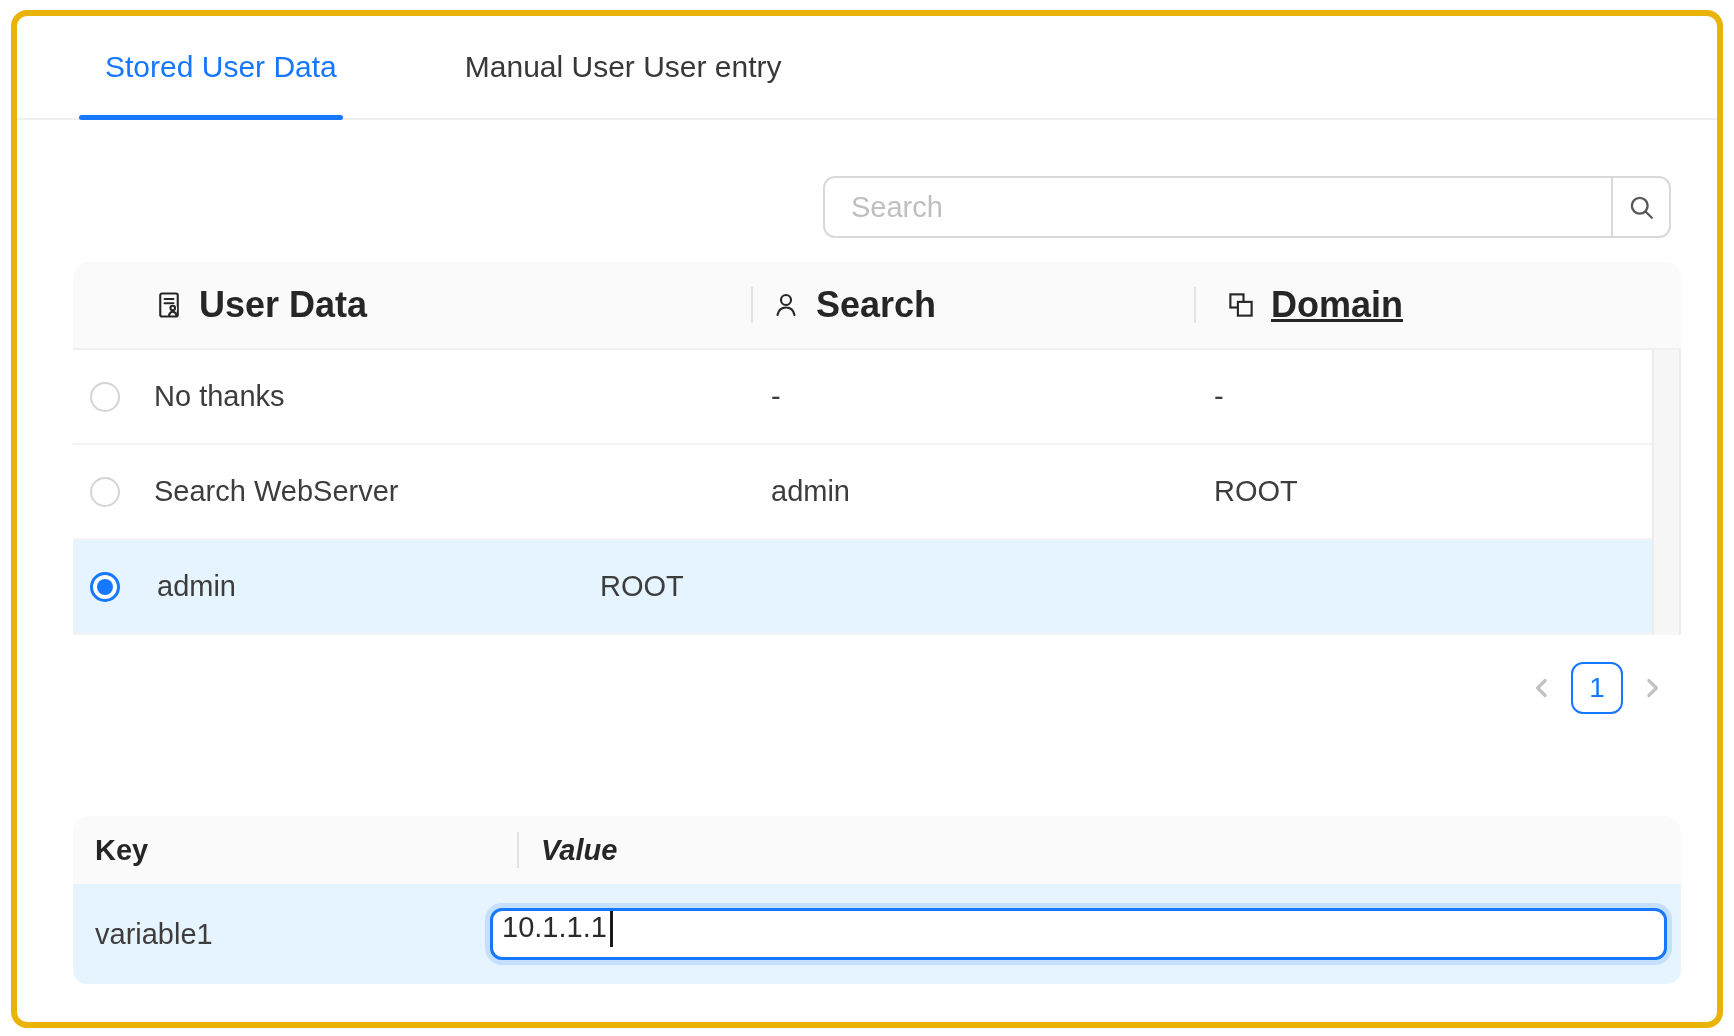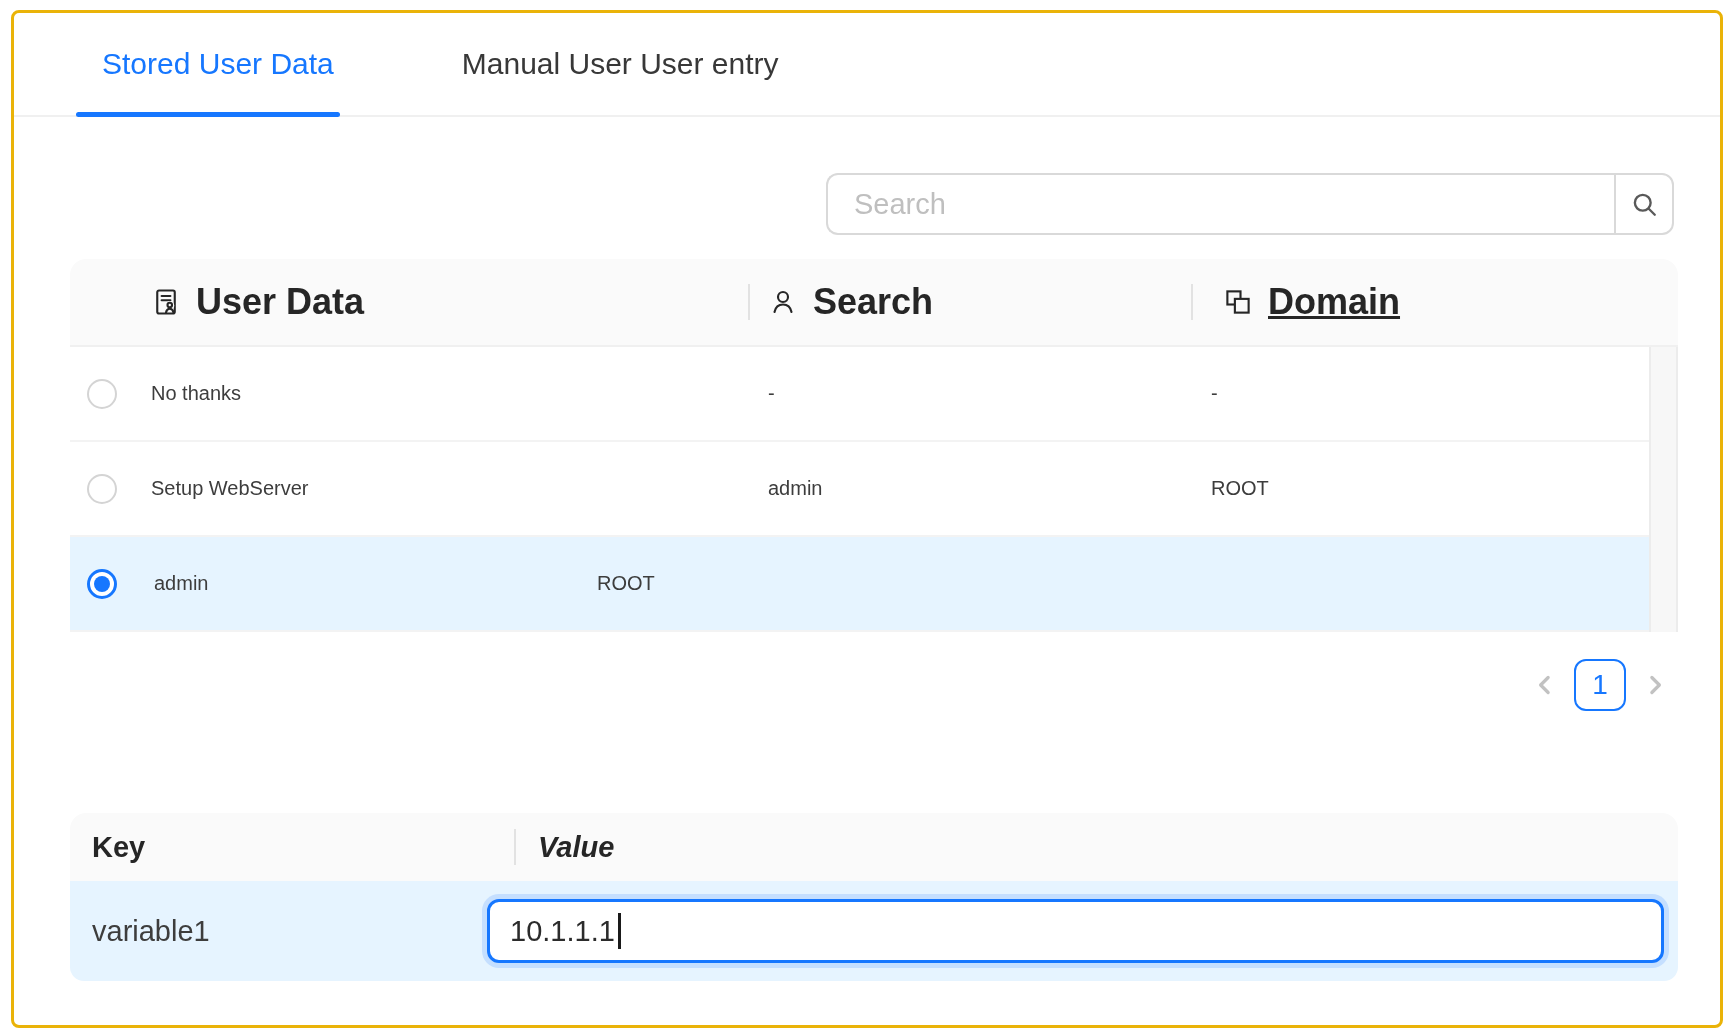"Stored User Data" .card { border: 3px solid #eab308 -> 6px solid #eab308; border-radius: 8px -> 16px }
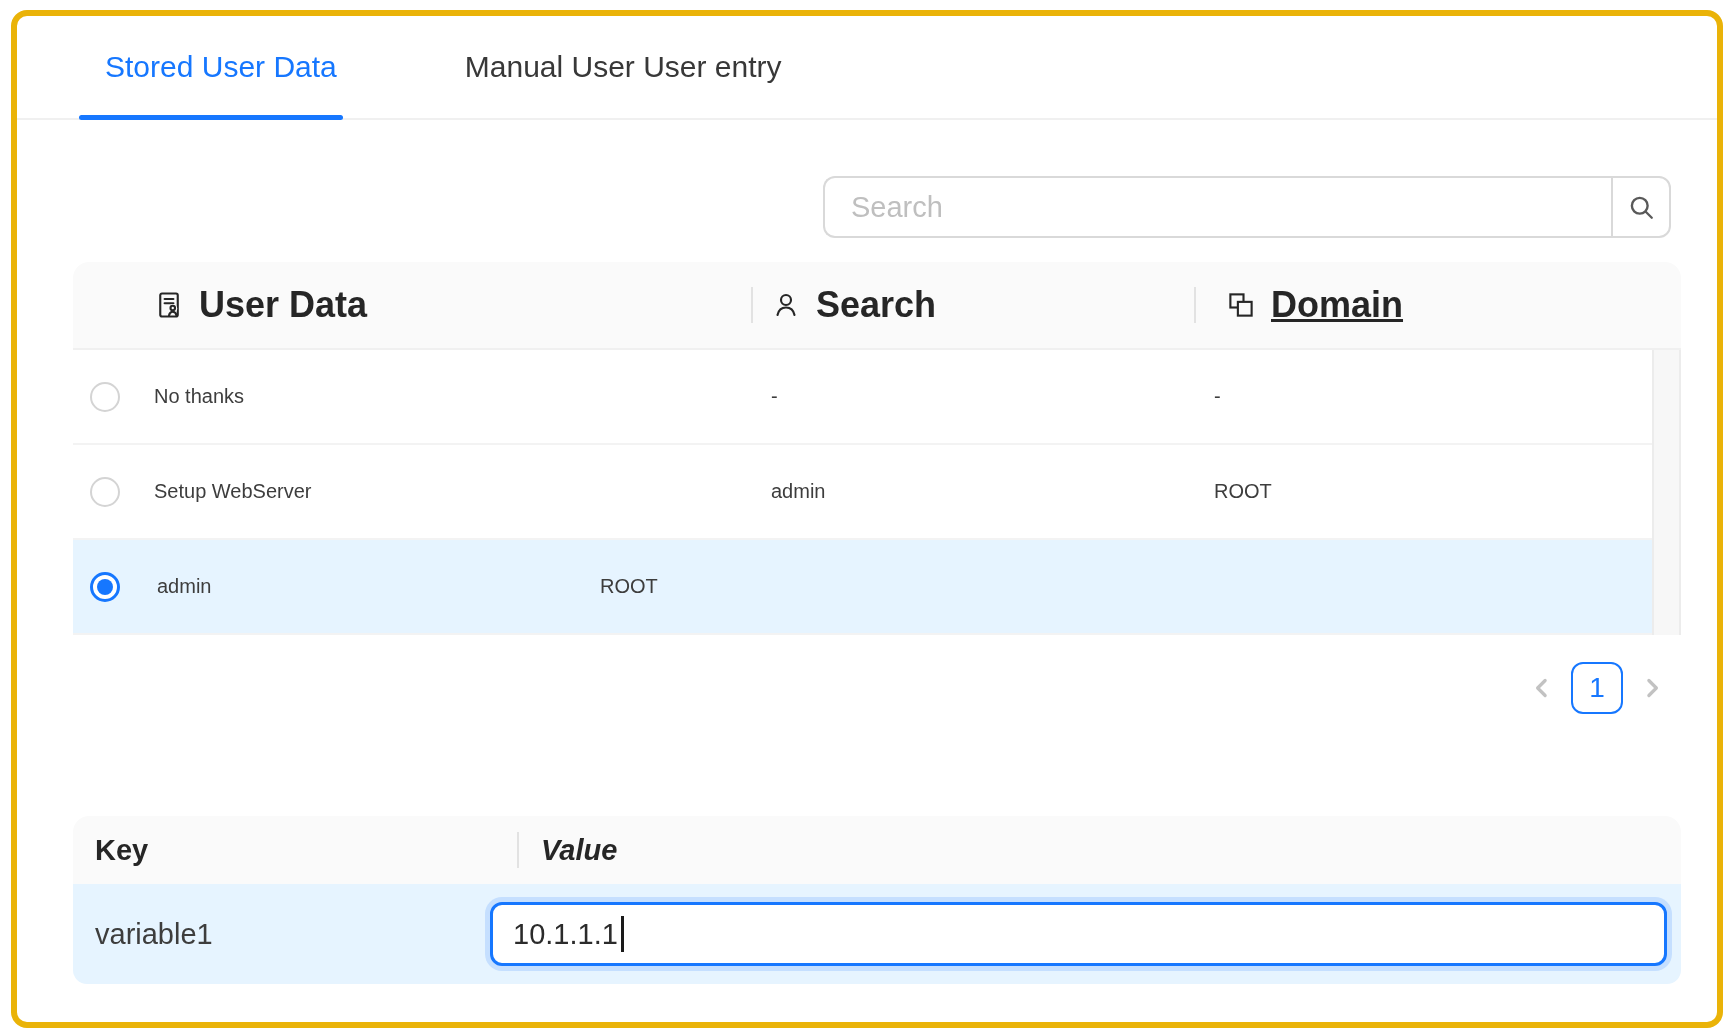"No thanks" .trow { font-size: 20px -> 29px }
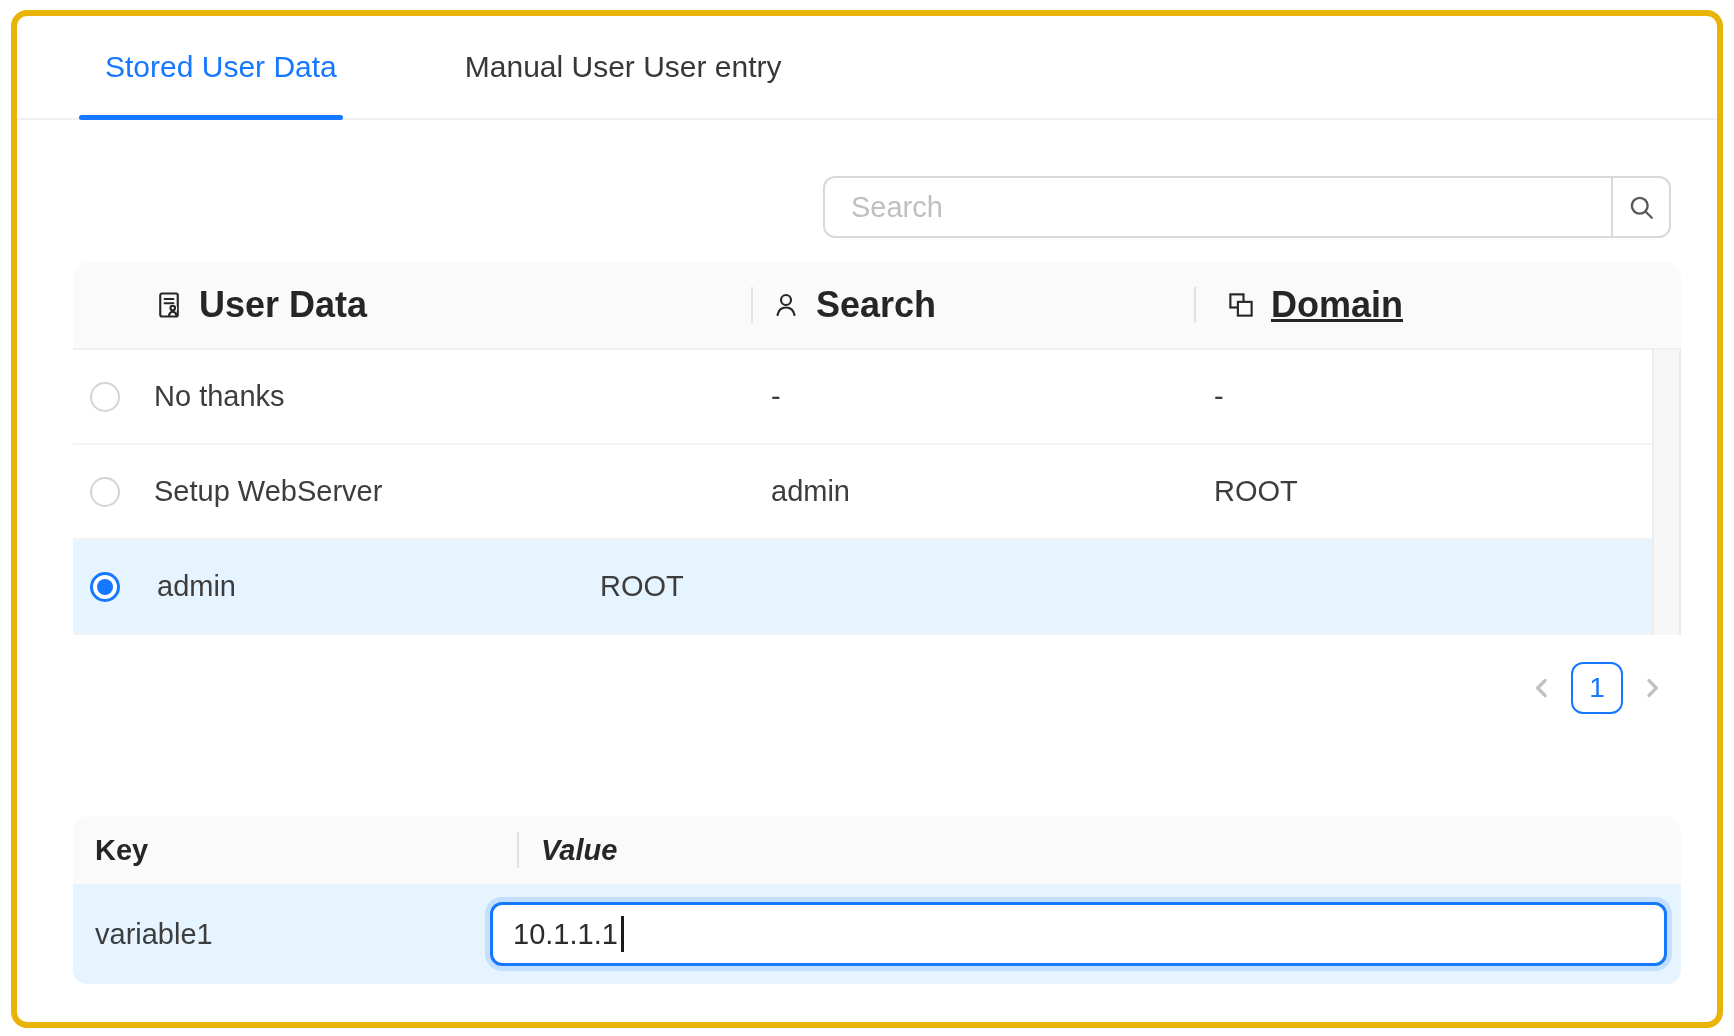"Setup WebServer" div.cell-ud { text: Setup -> Search }
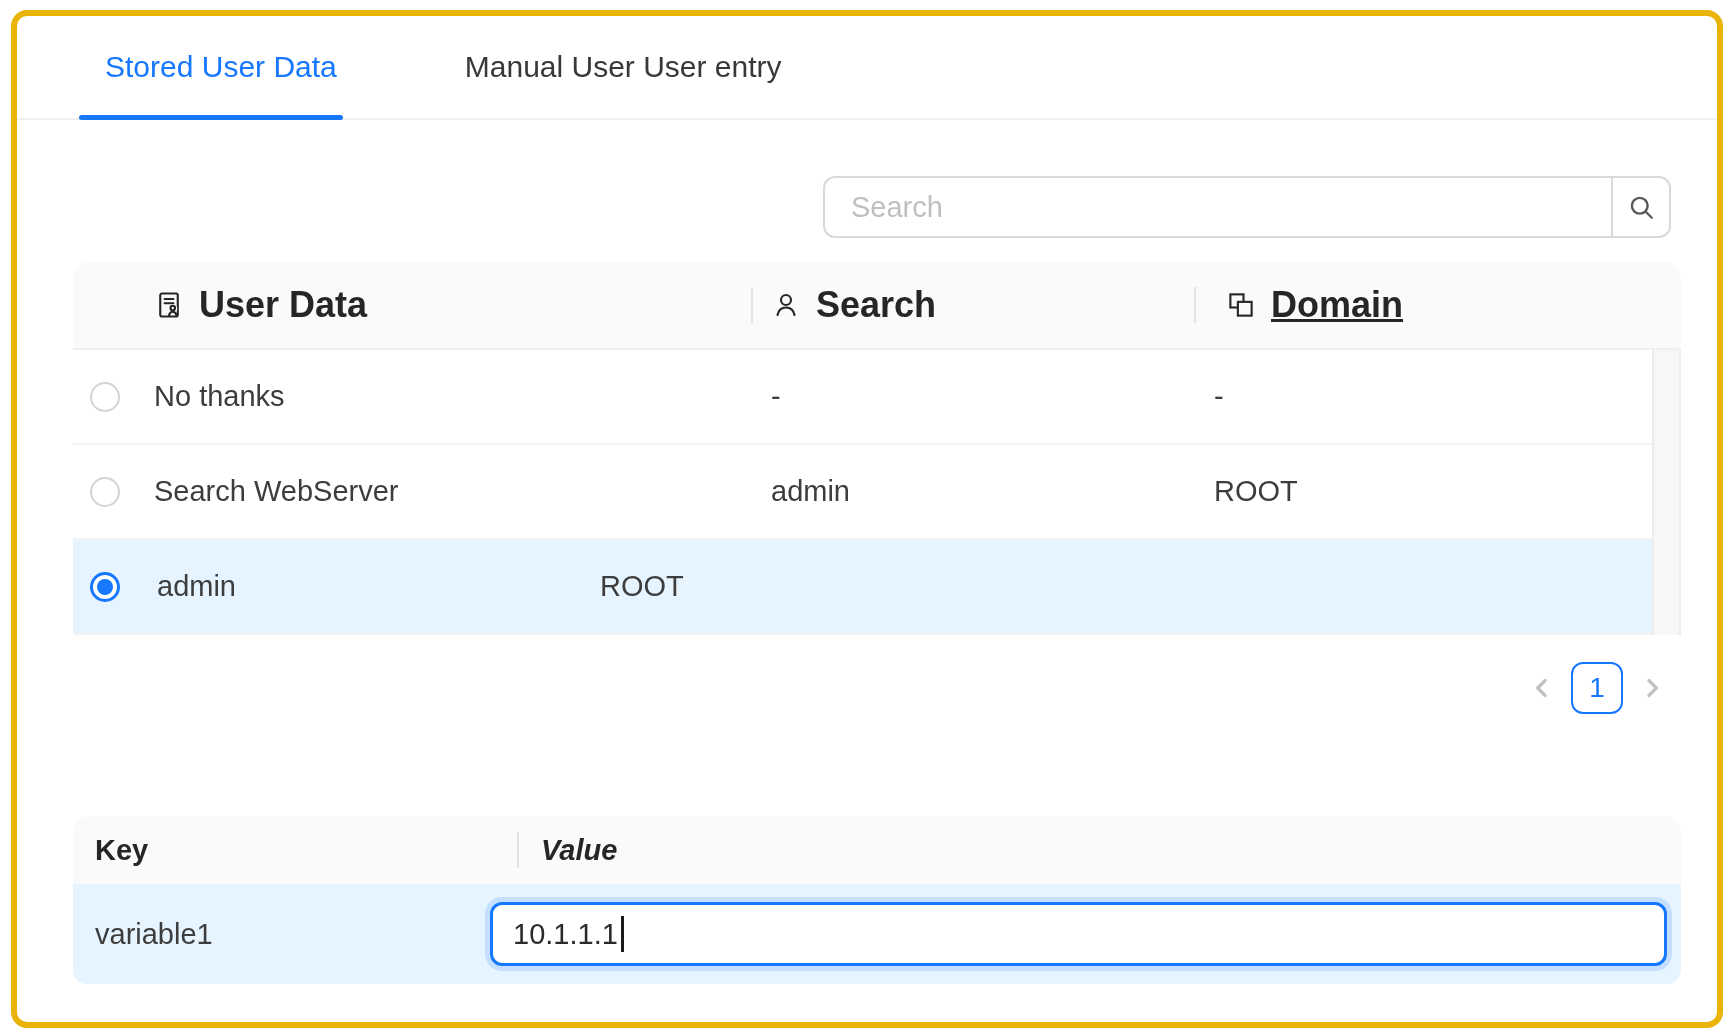"10.1.1.1" .value-input { align-items: center -> none; height: 64px -> 52px; padding: 0 20px -> 0 9px }
